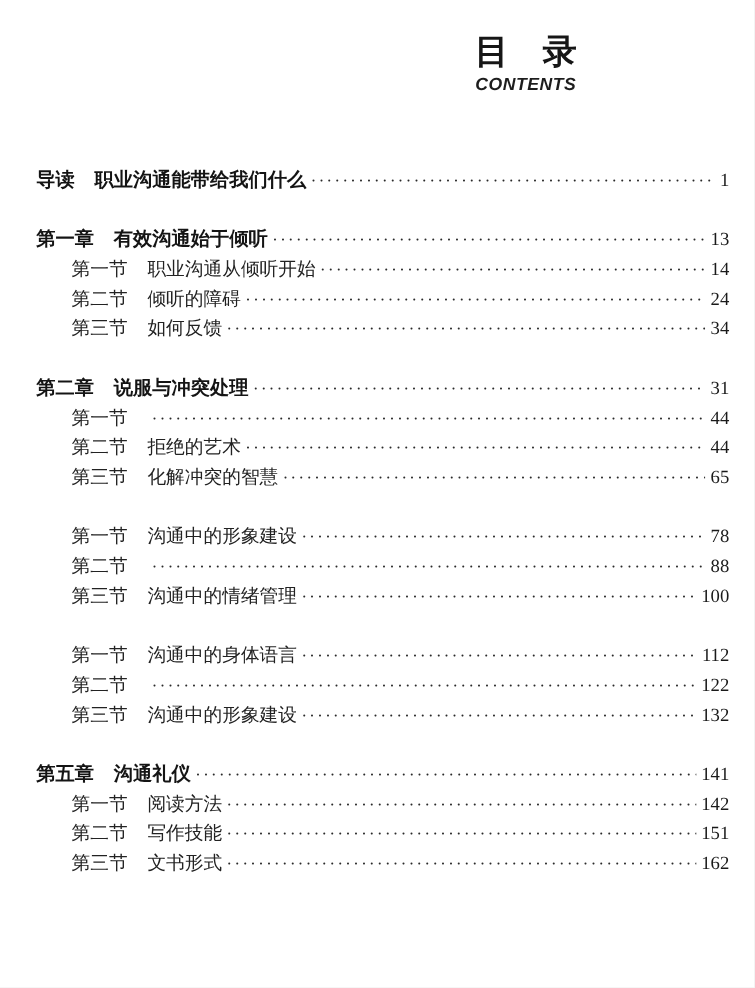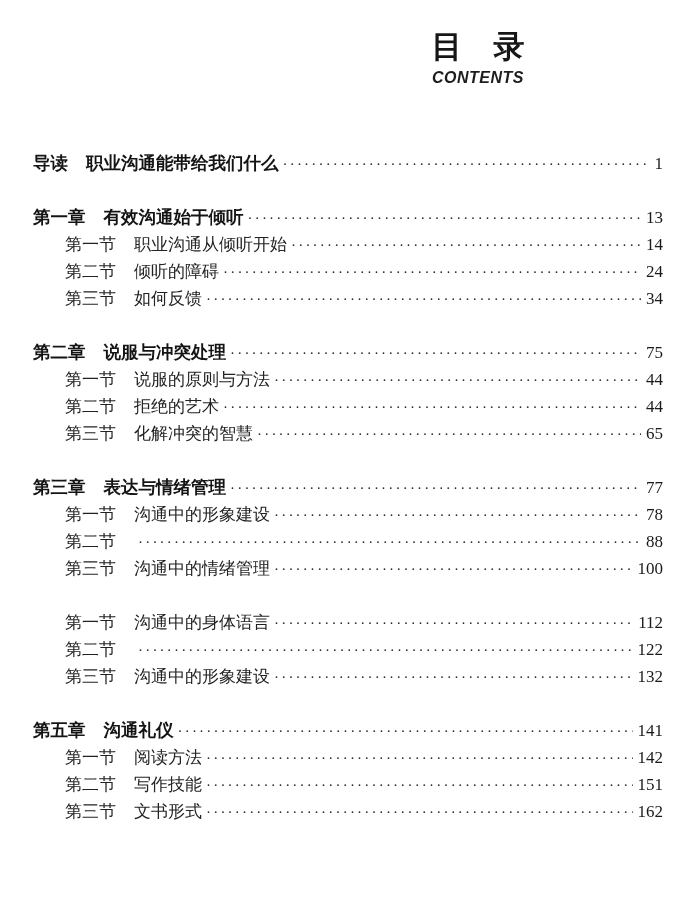"75" span.pg { text: 75 -> 31 }
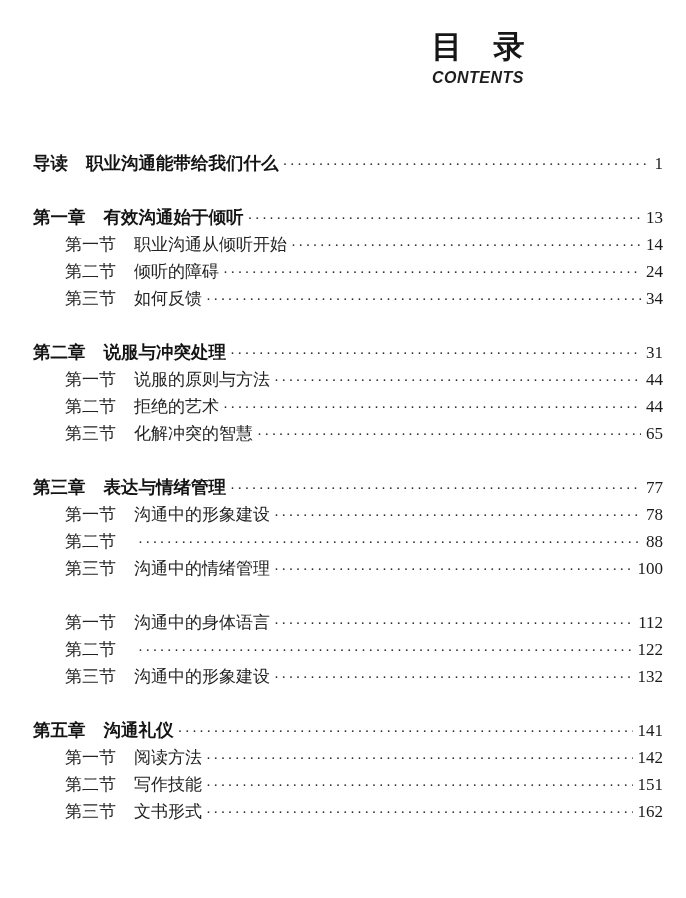"说服的原则与方法" span.ttl { html: <span>说服的原则与方法</span> -> none }
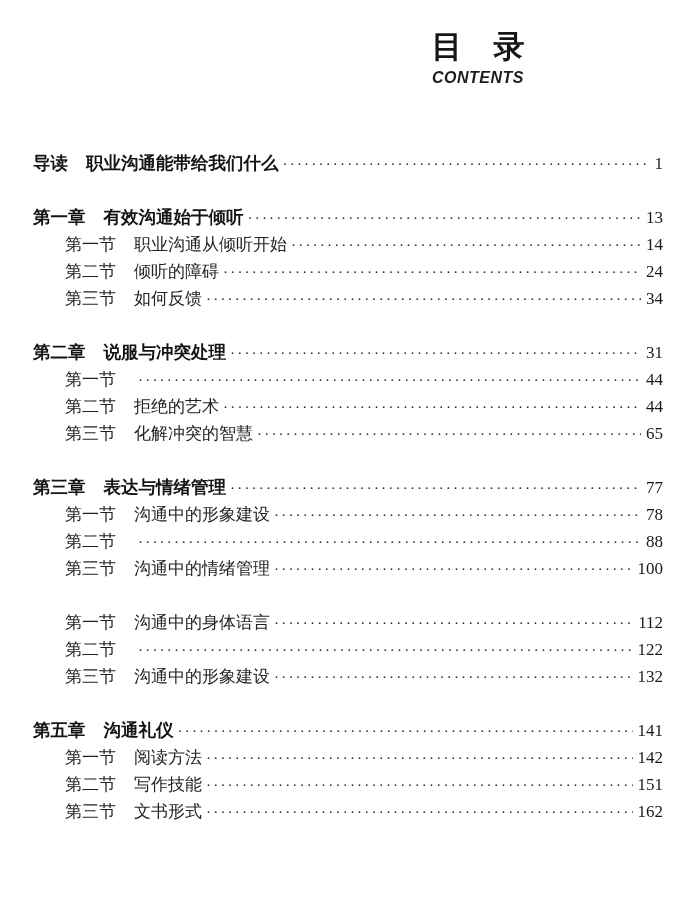"第三章" div.row { html: <div> <span>第三章</span> <span>表达与情绪管理</span> <span></span> <span>77</span> </div> -> none }
